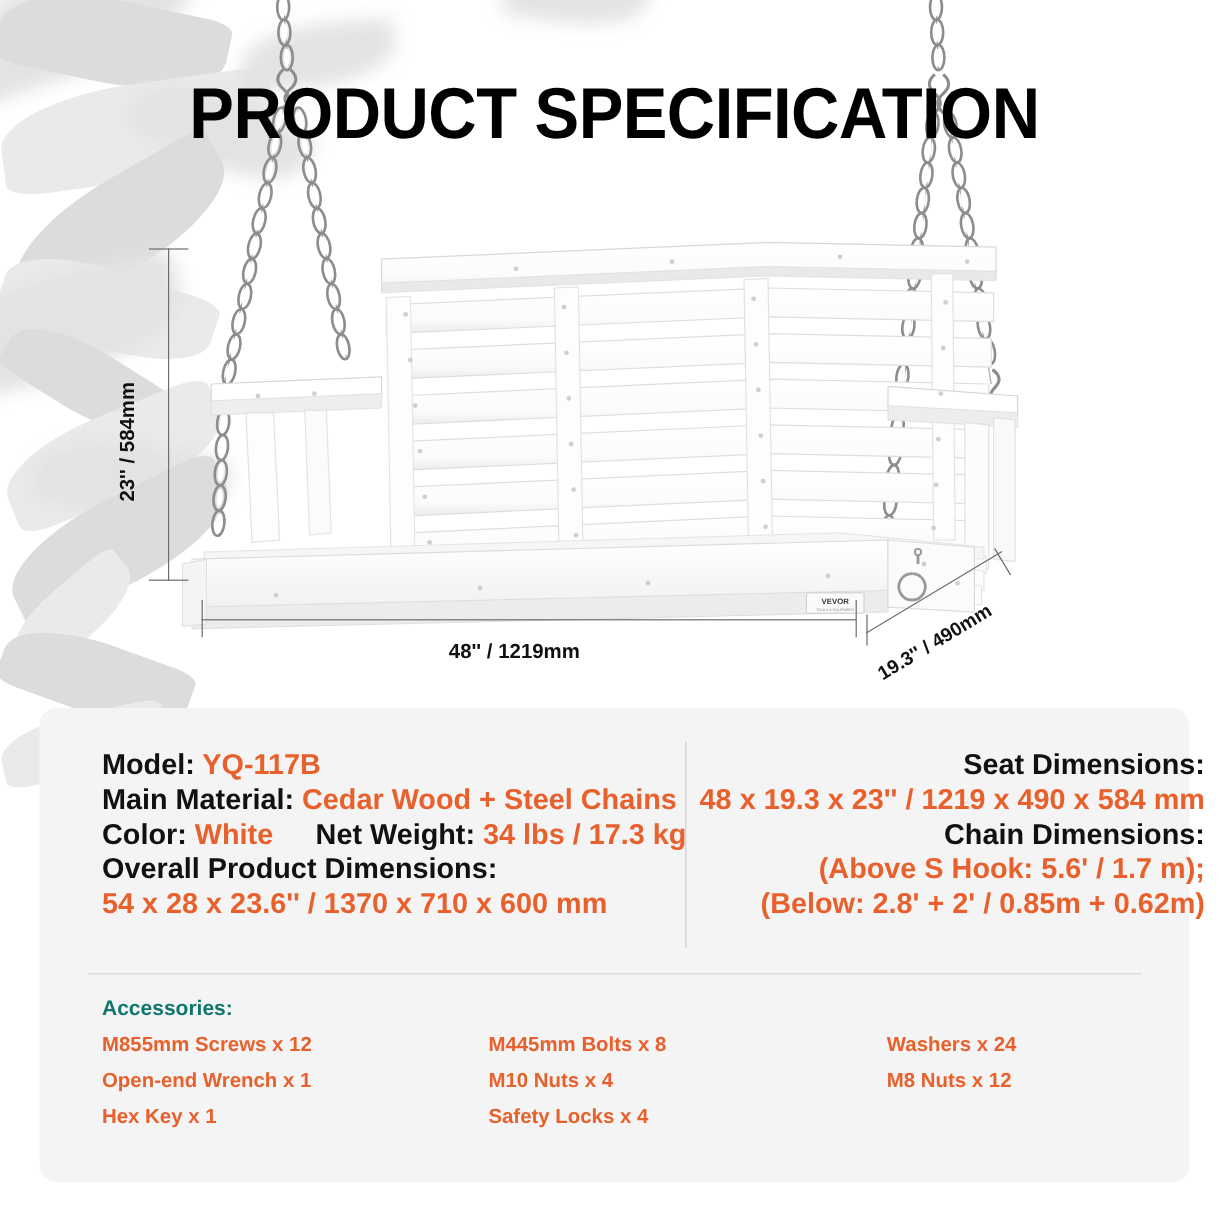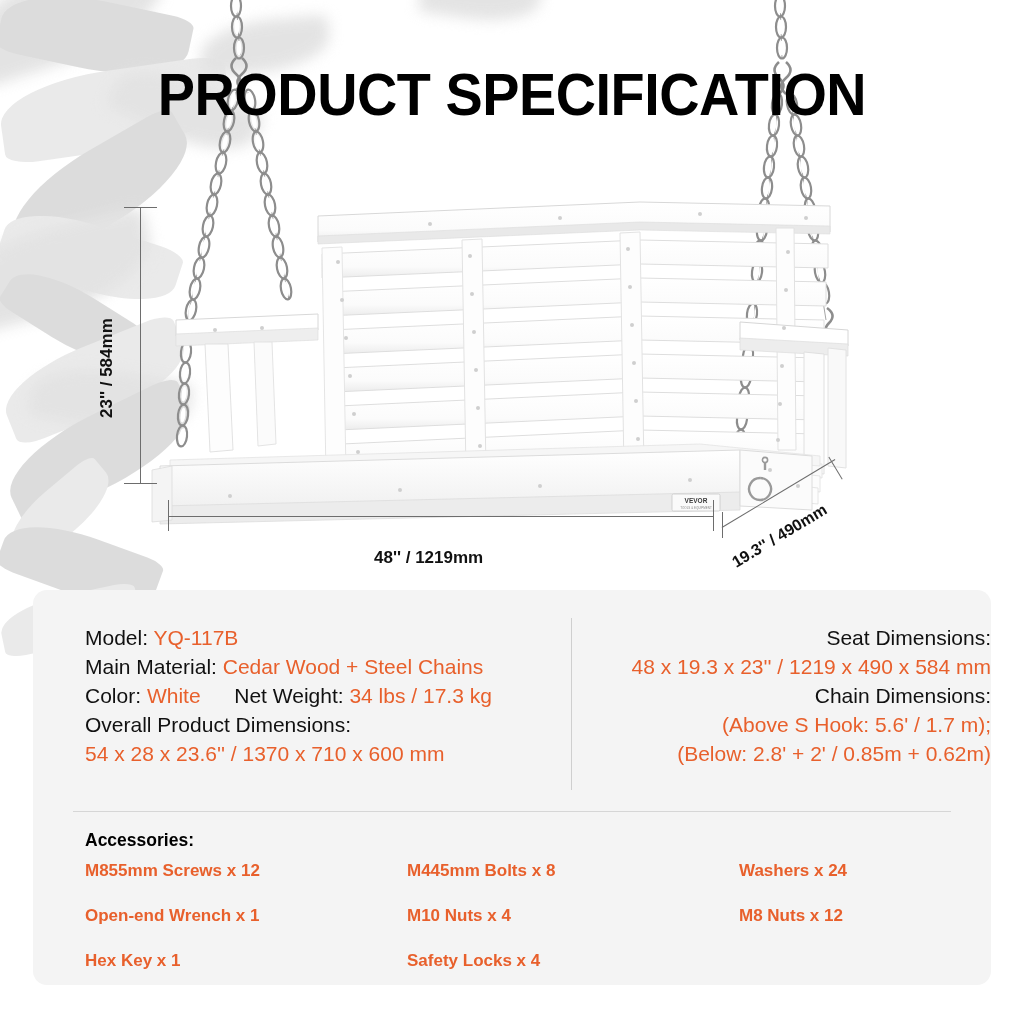"48'' / 1219mm" div.dim-h-label { top: 548px -> 533px }
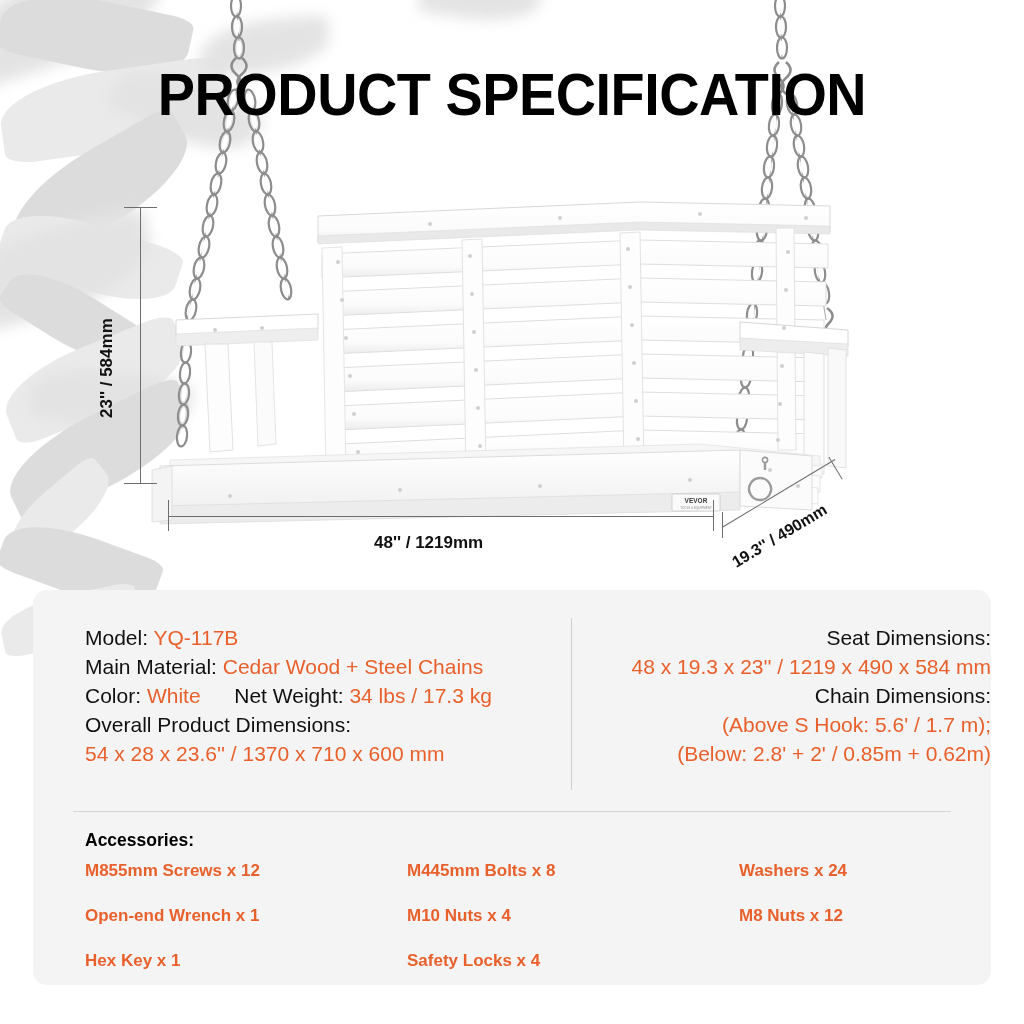"Model: YQ-117B" .spec-line { font-size: 21px -> 24px; font-weight: 400 -> 700 }
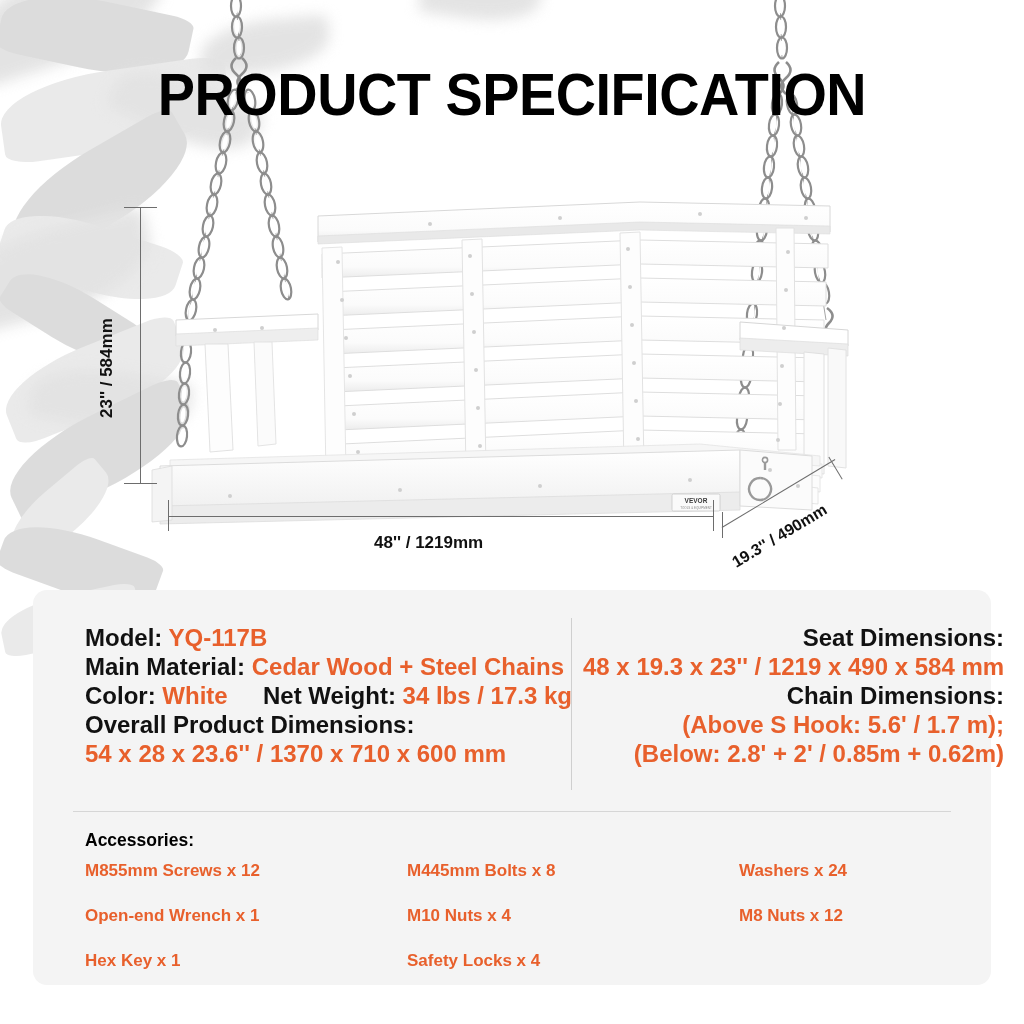"Accessories:" .acc-title { color: #000000 -> #0f766e }
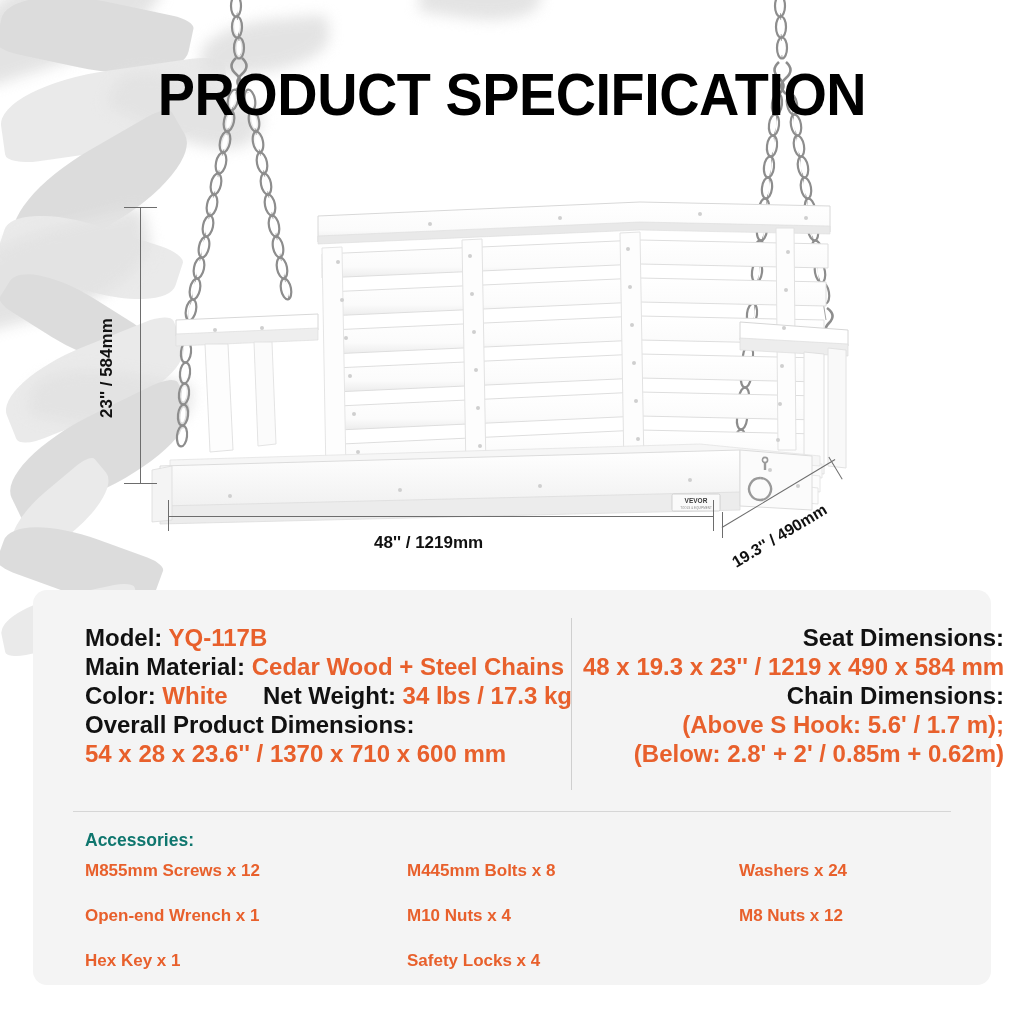"M855mm Screws x 12" .acc-grid { row-gap: 25px -> 10px }
